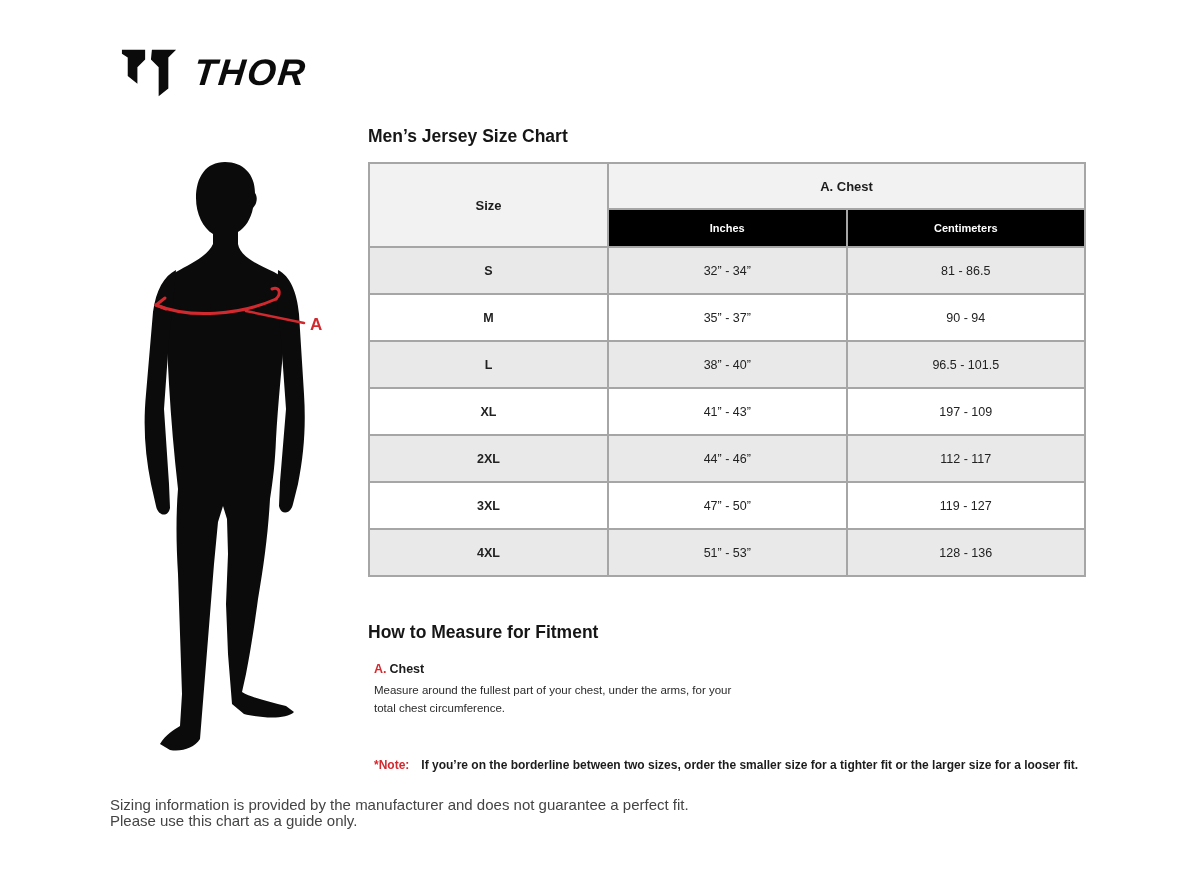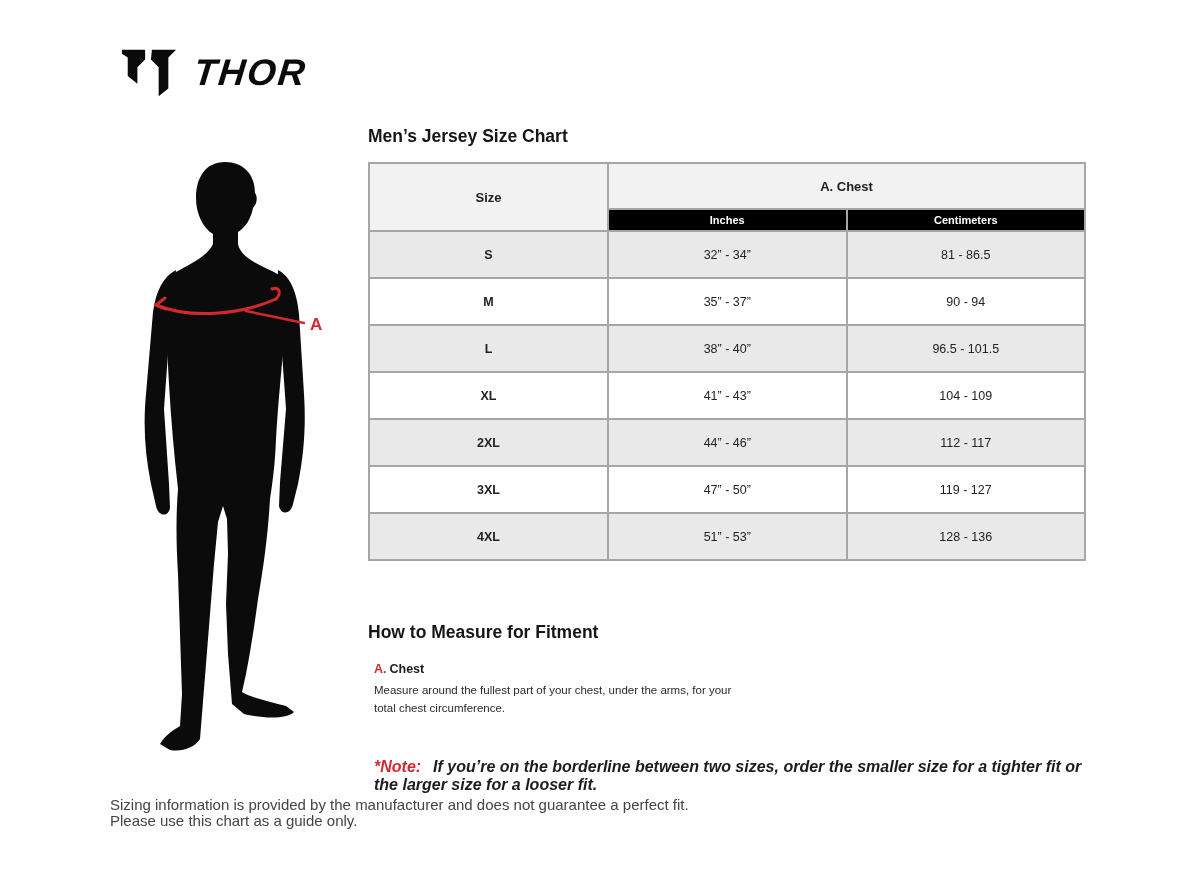"Inches" .size-table tr.bar-row td { padding: 0 -> 8px }
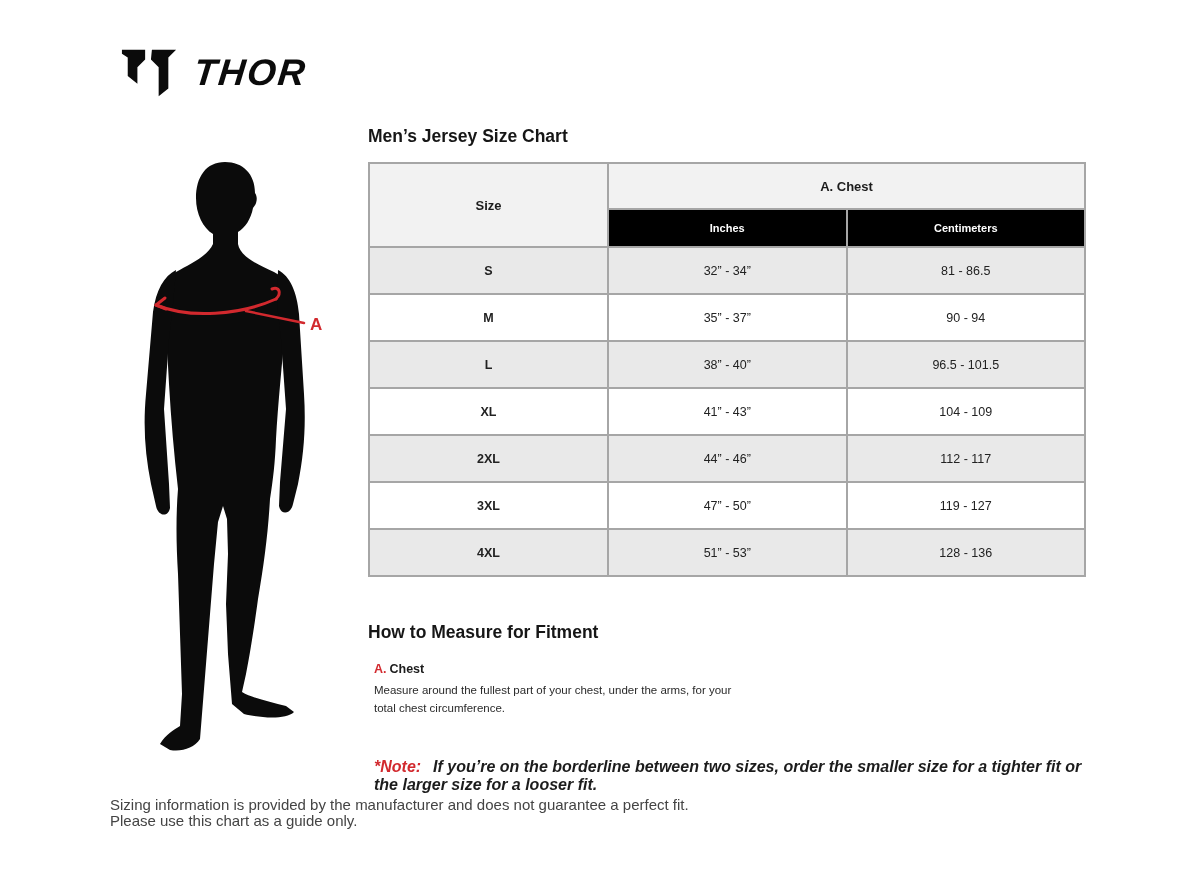"104 - 109" td { text: 104 -> 197 }
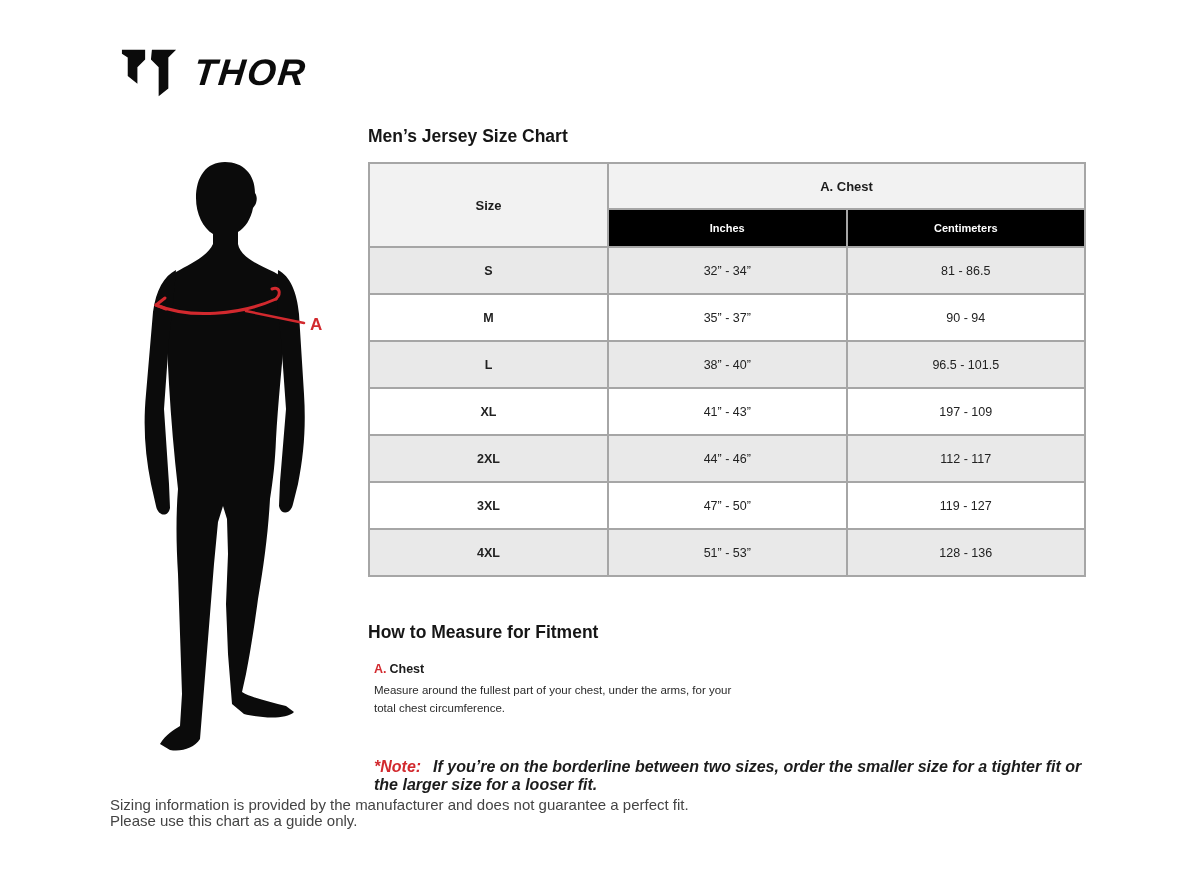"*Note: If you’re on the" .note-line { font-size: 16px -> 12px; font-style: italic -> none }
